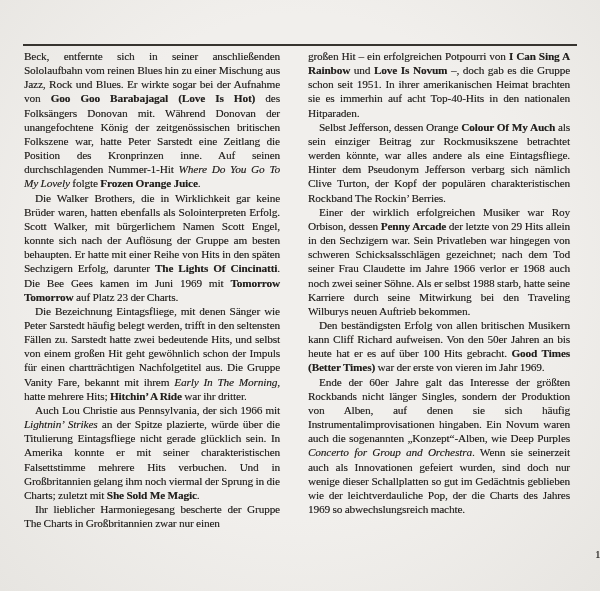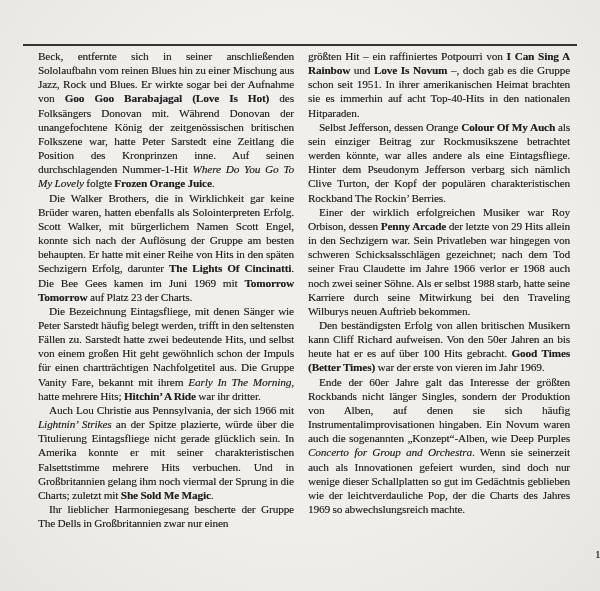"Beck, entfernte sich in seiner" .columns { gap: 14px -> 28px }
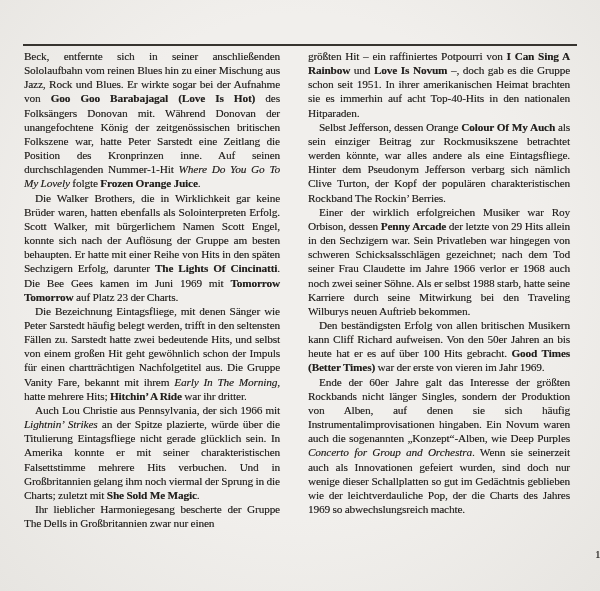"größten Hit – ein raffiniertes" span { text: größten Hit – ein raffiniertes -> großen Hit – ein erfolgreichen }
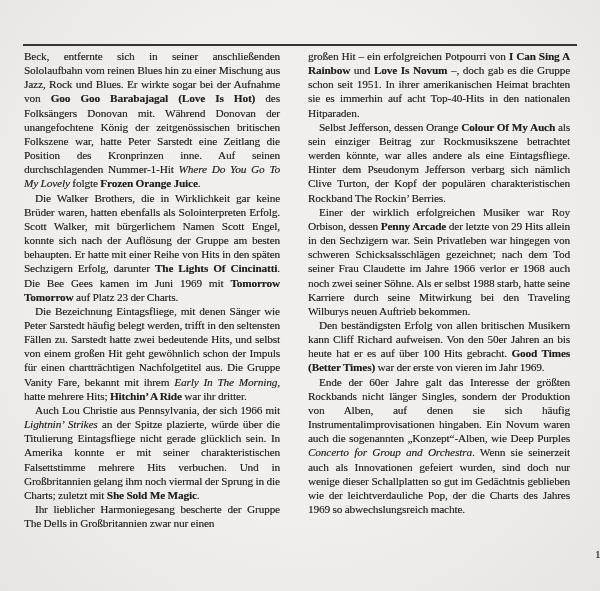"Ihr lieblicher Harmoniegesang bescherte" span { text: Dells -> Charts }
